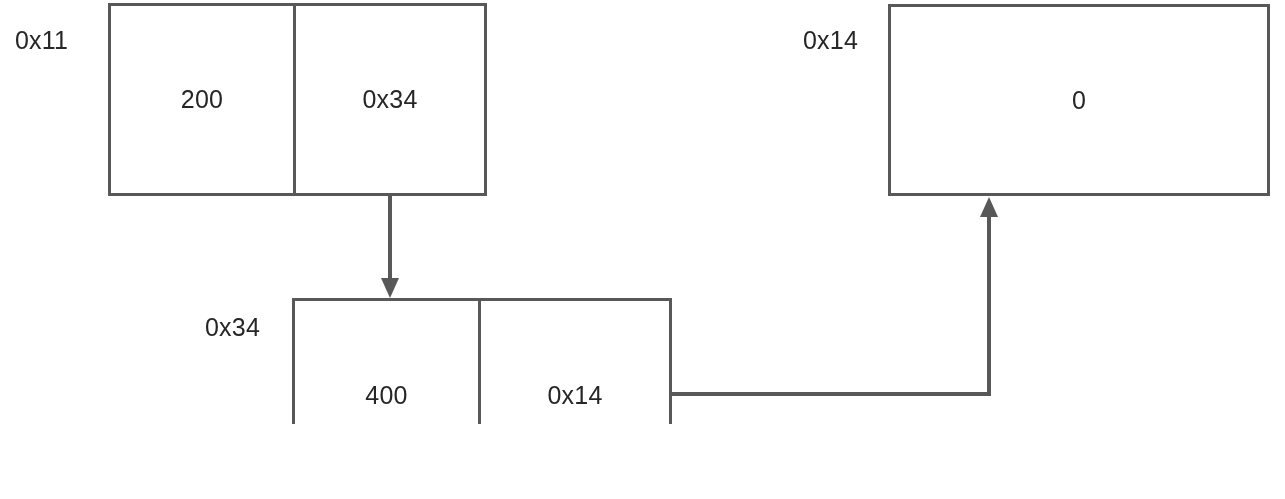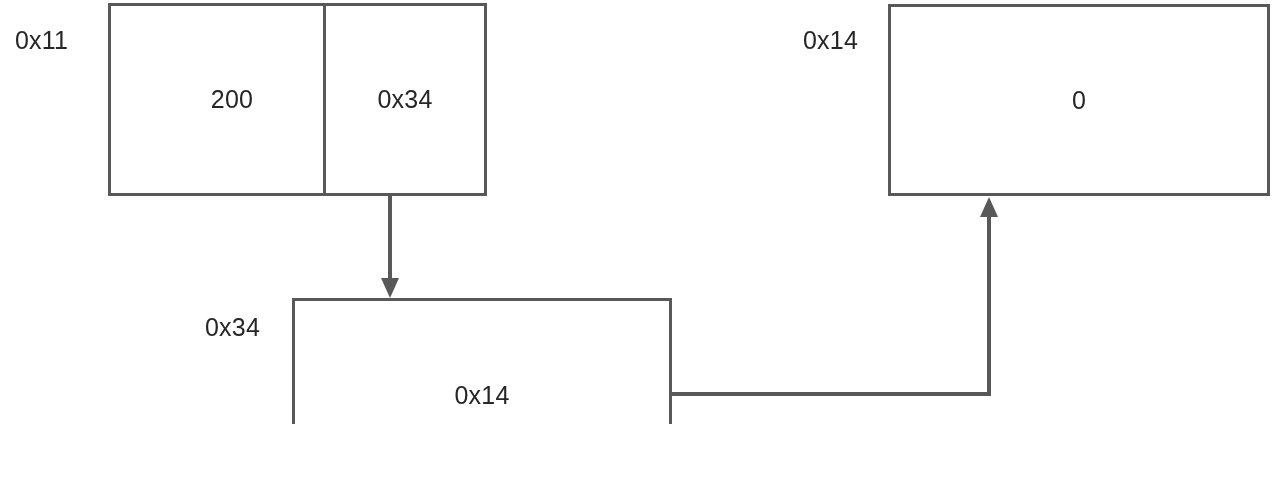"200" div.node { padding-left: 30px -> none }
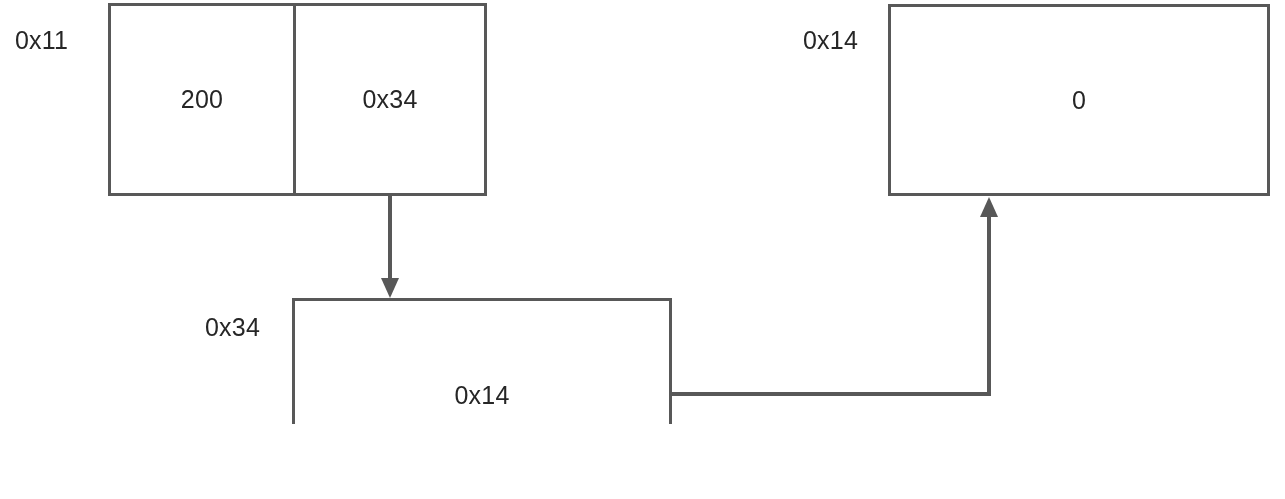"400" div.cell { html: none -> <div>400</div> }
